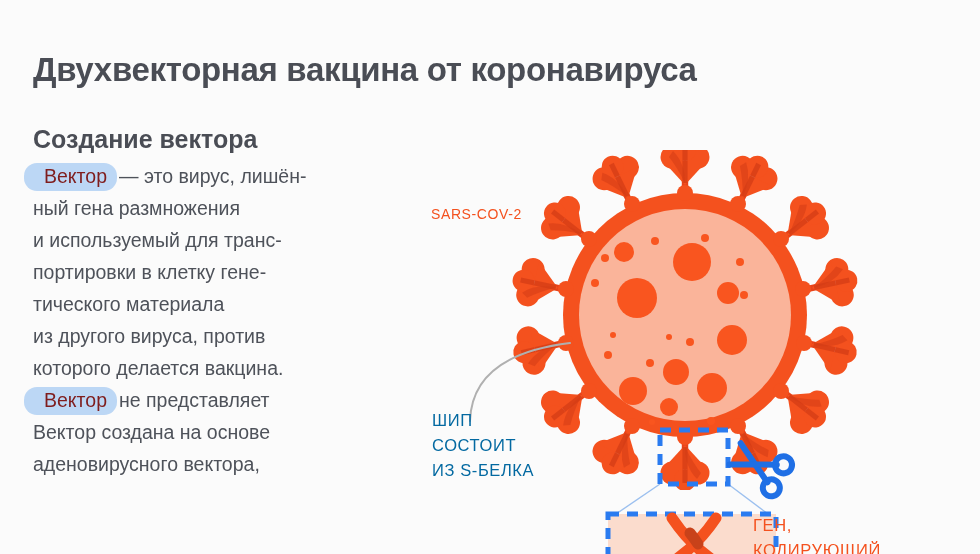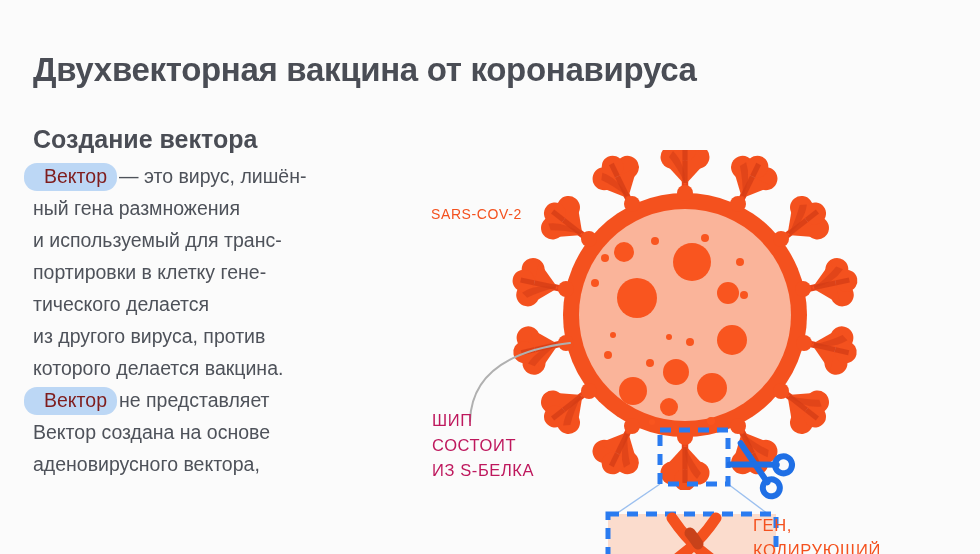"тического делается" div.line { text: делается -> материала }
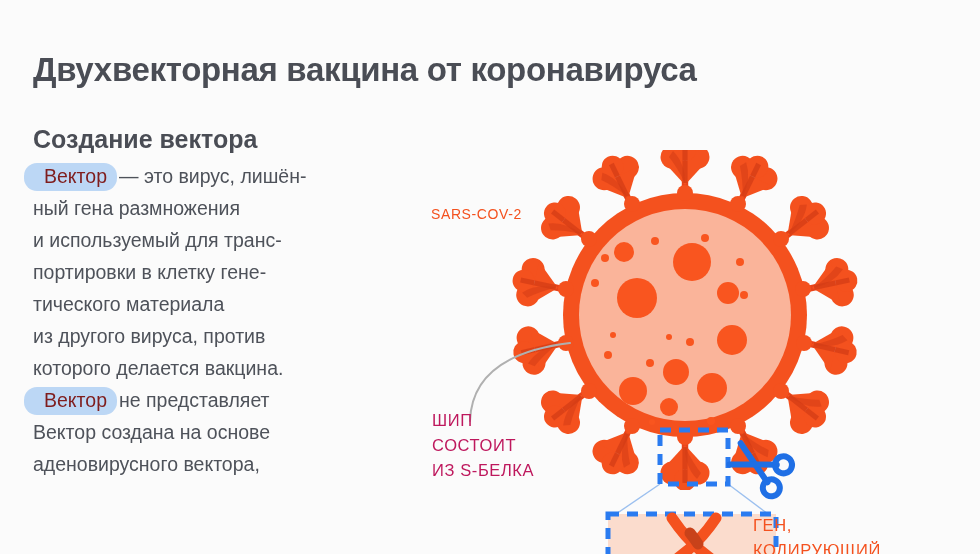"ШИП" .label-spike { color: #be185d -> #0369a1 }
